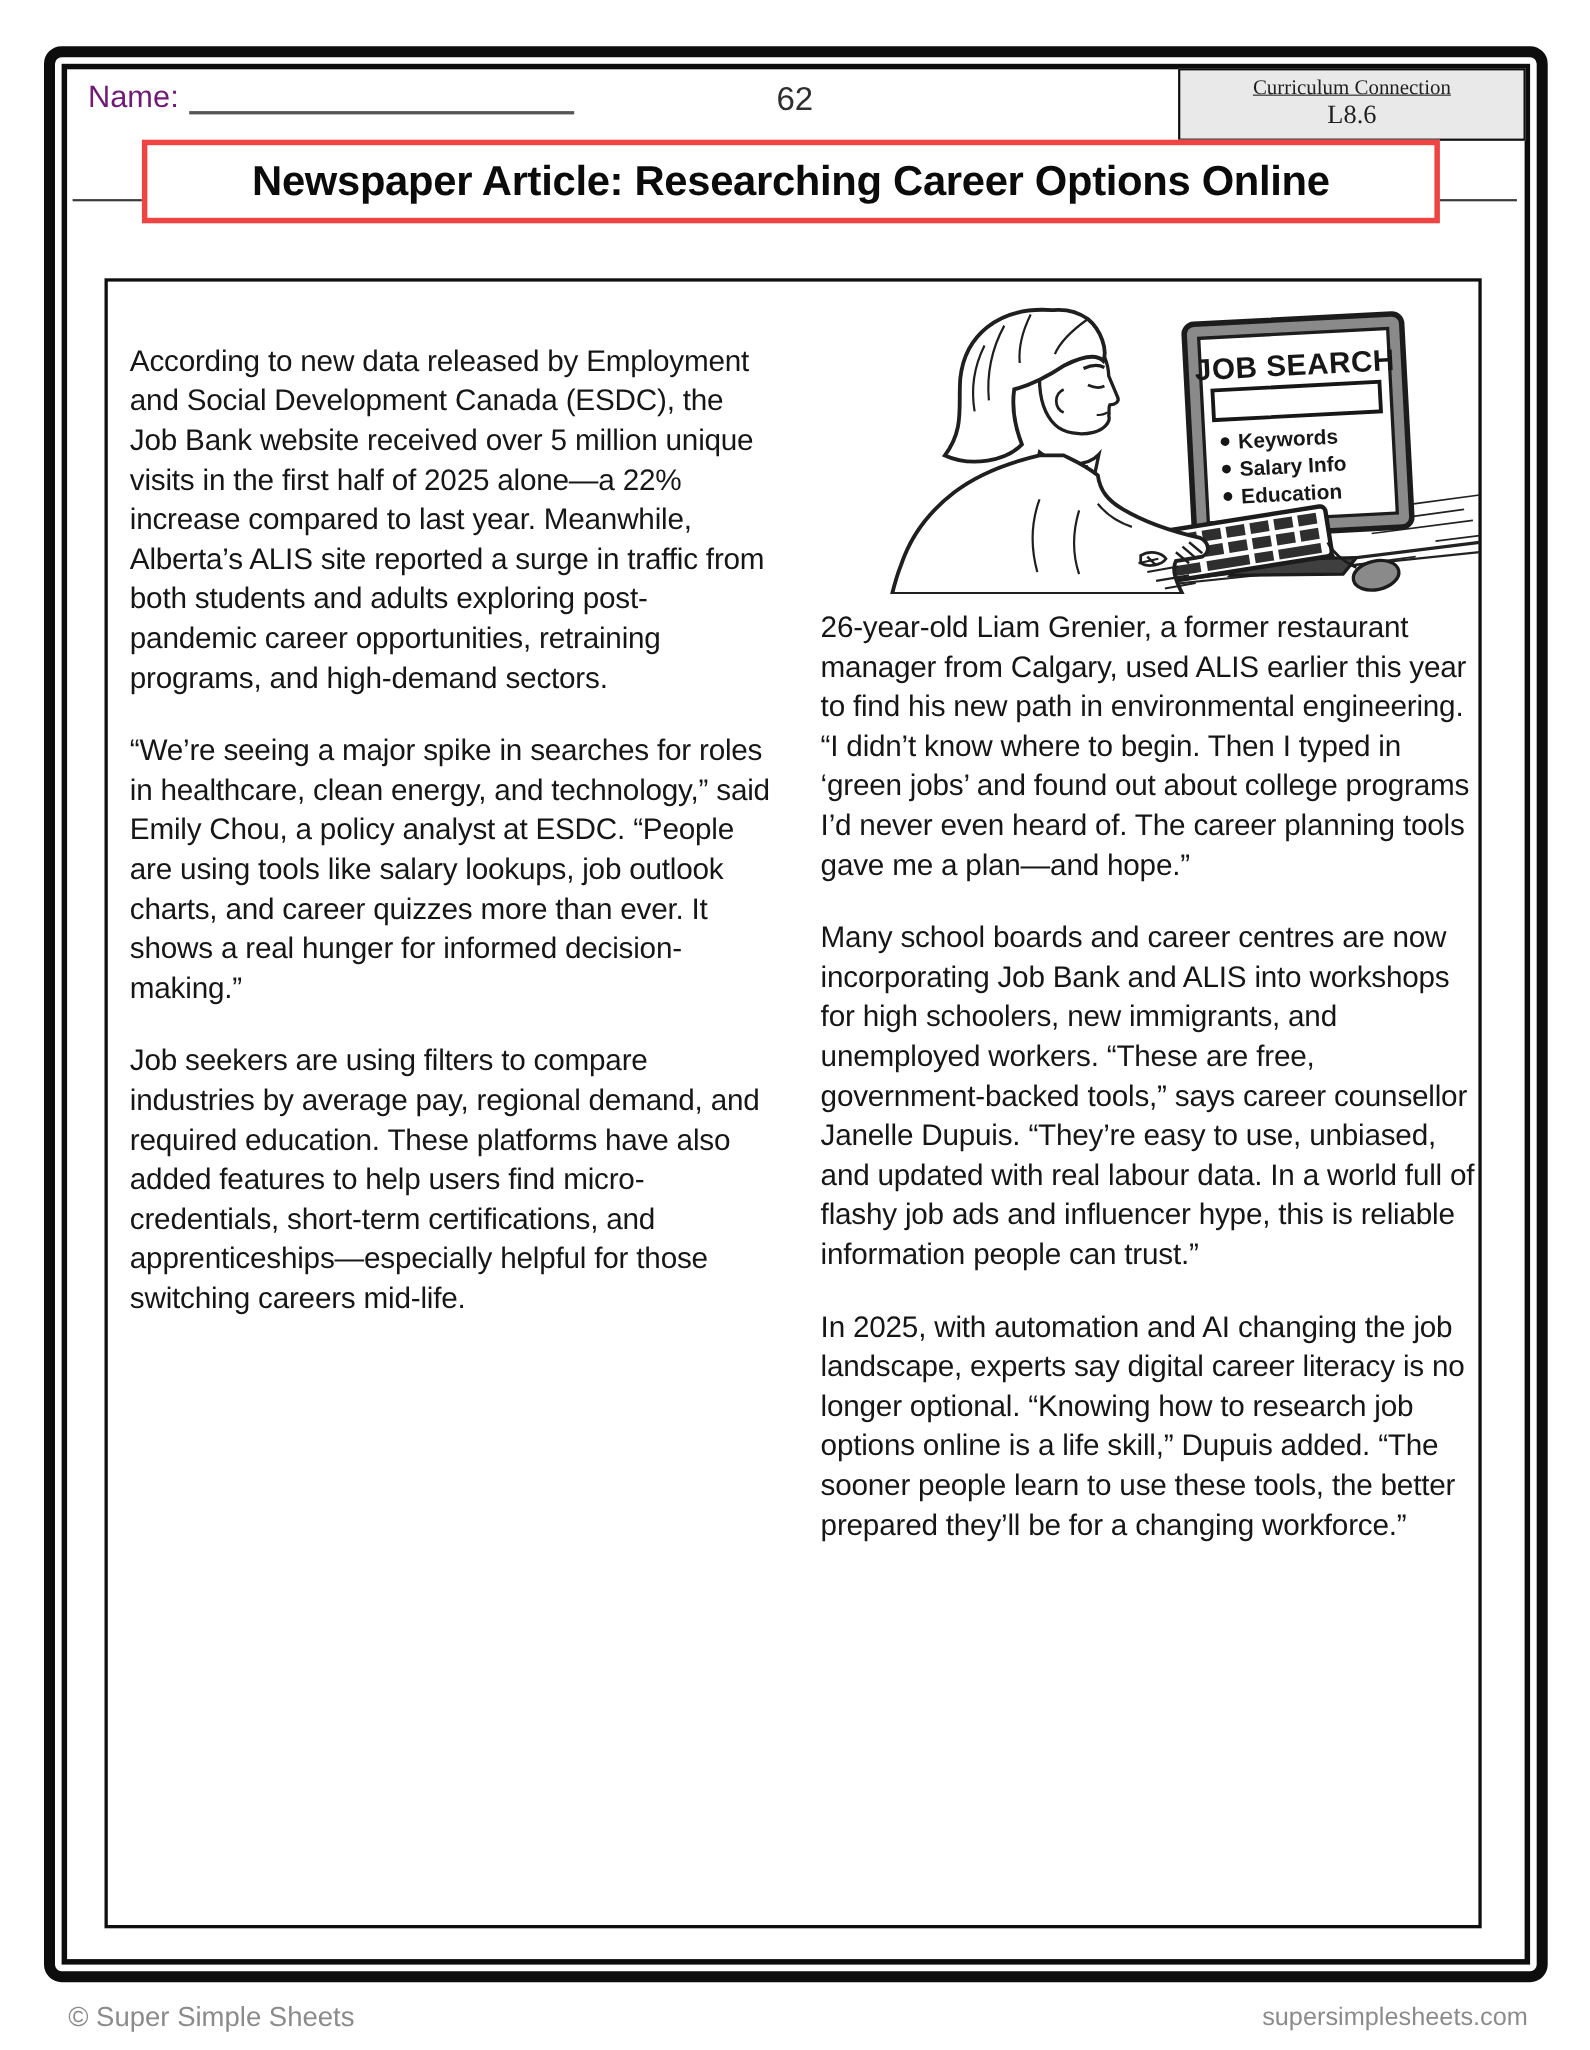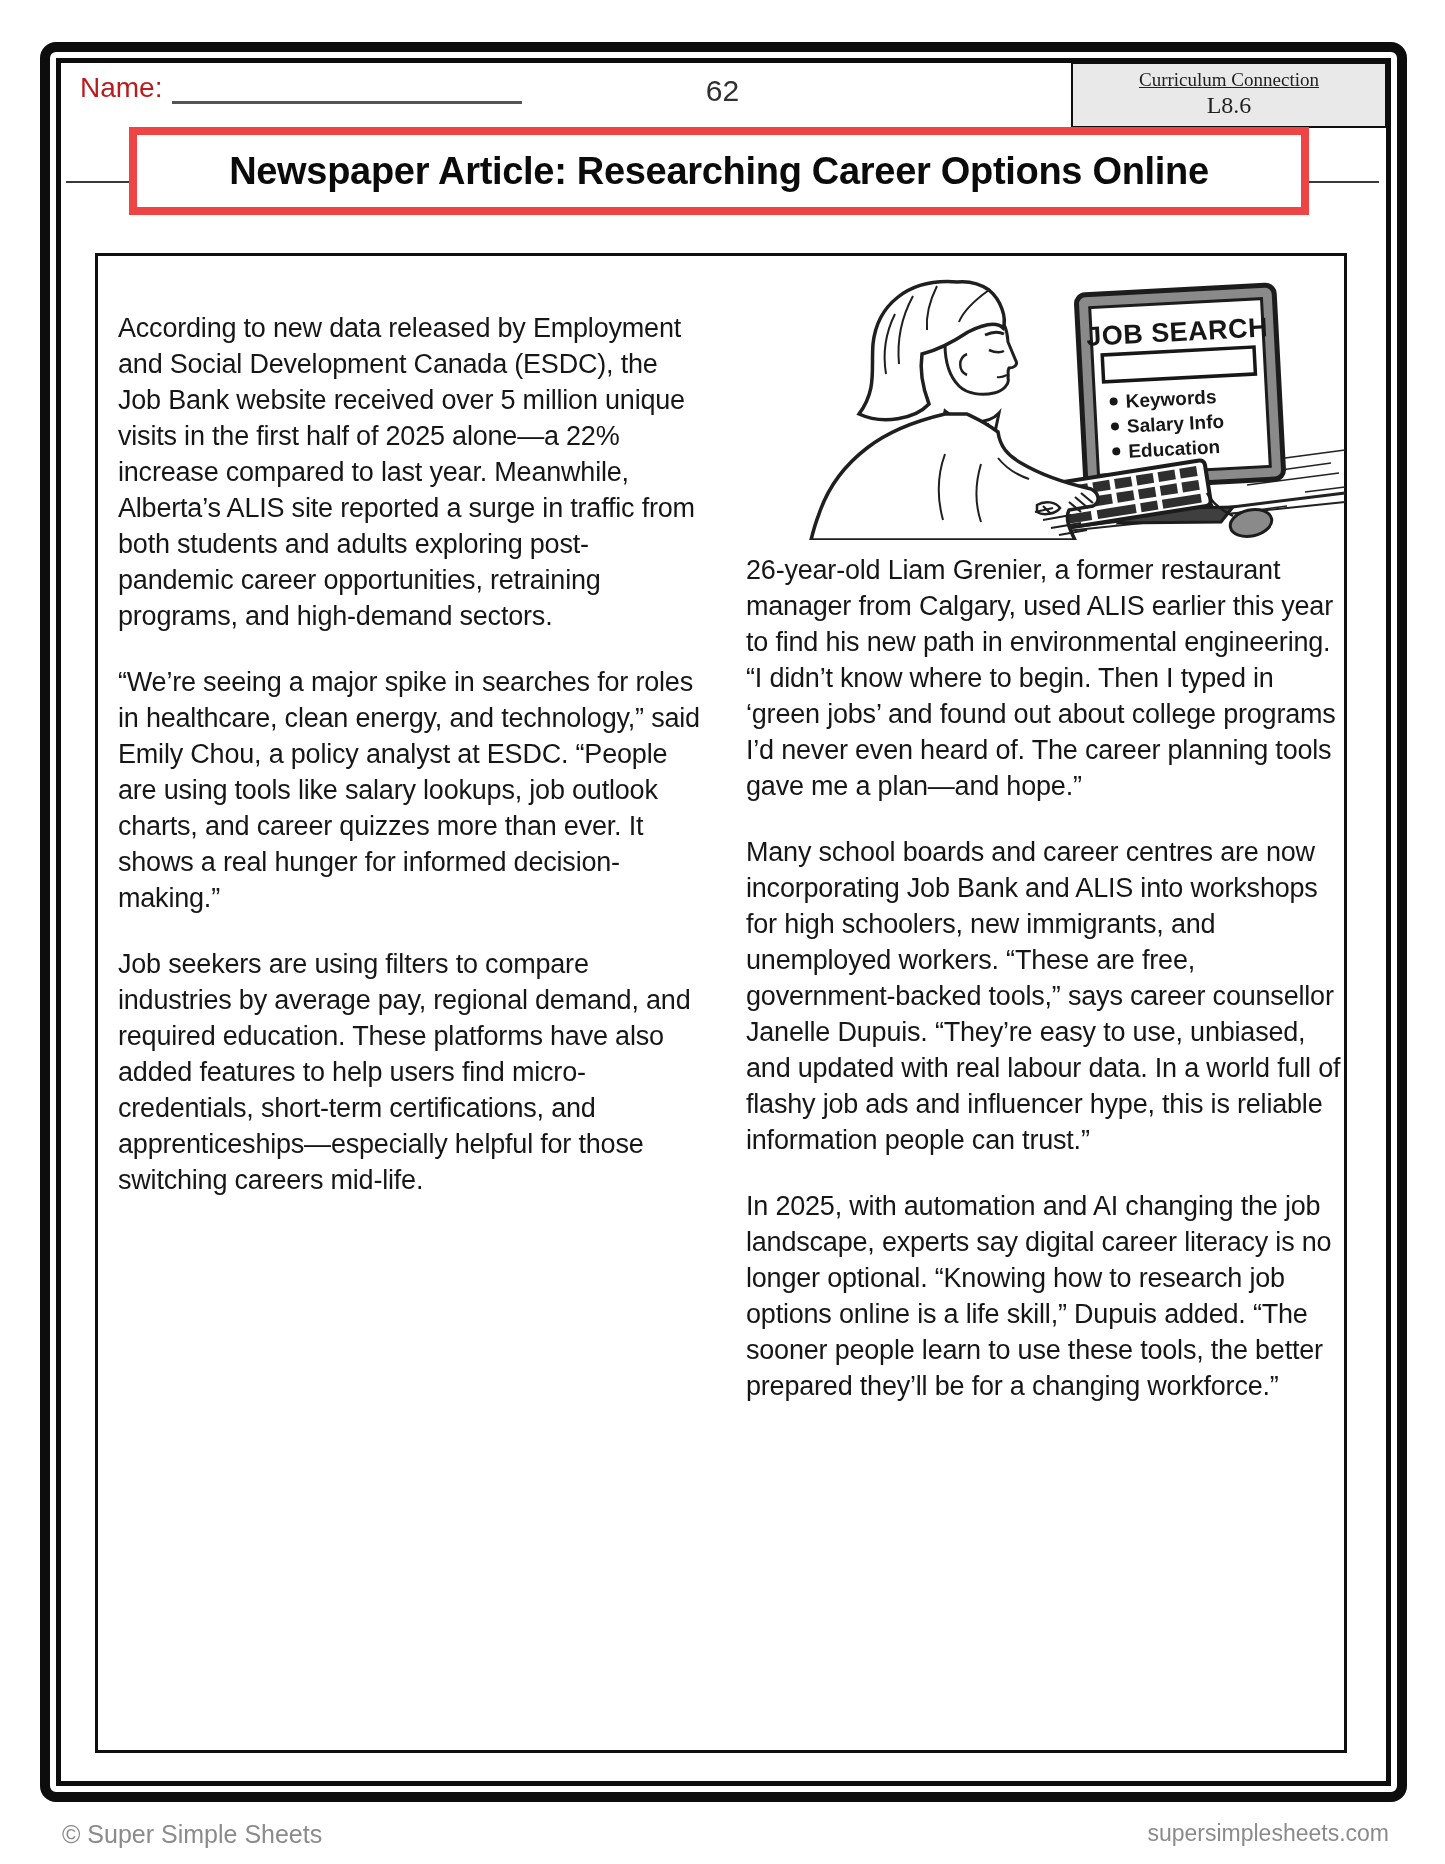"Name:" .name-row { color: #b91c1c -> #701a75 }
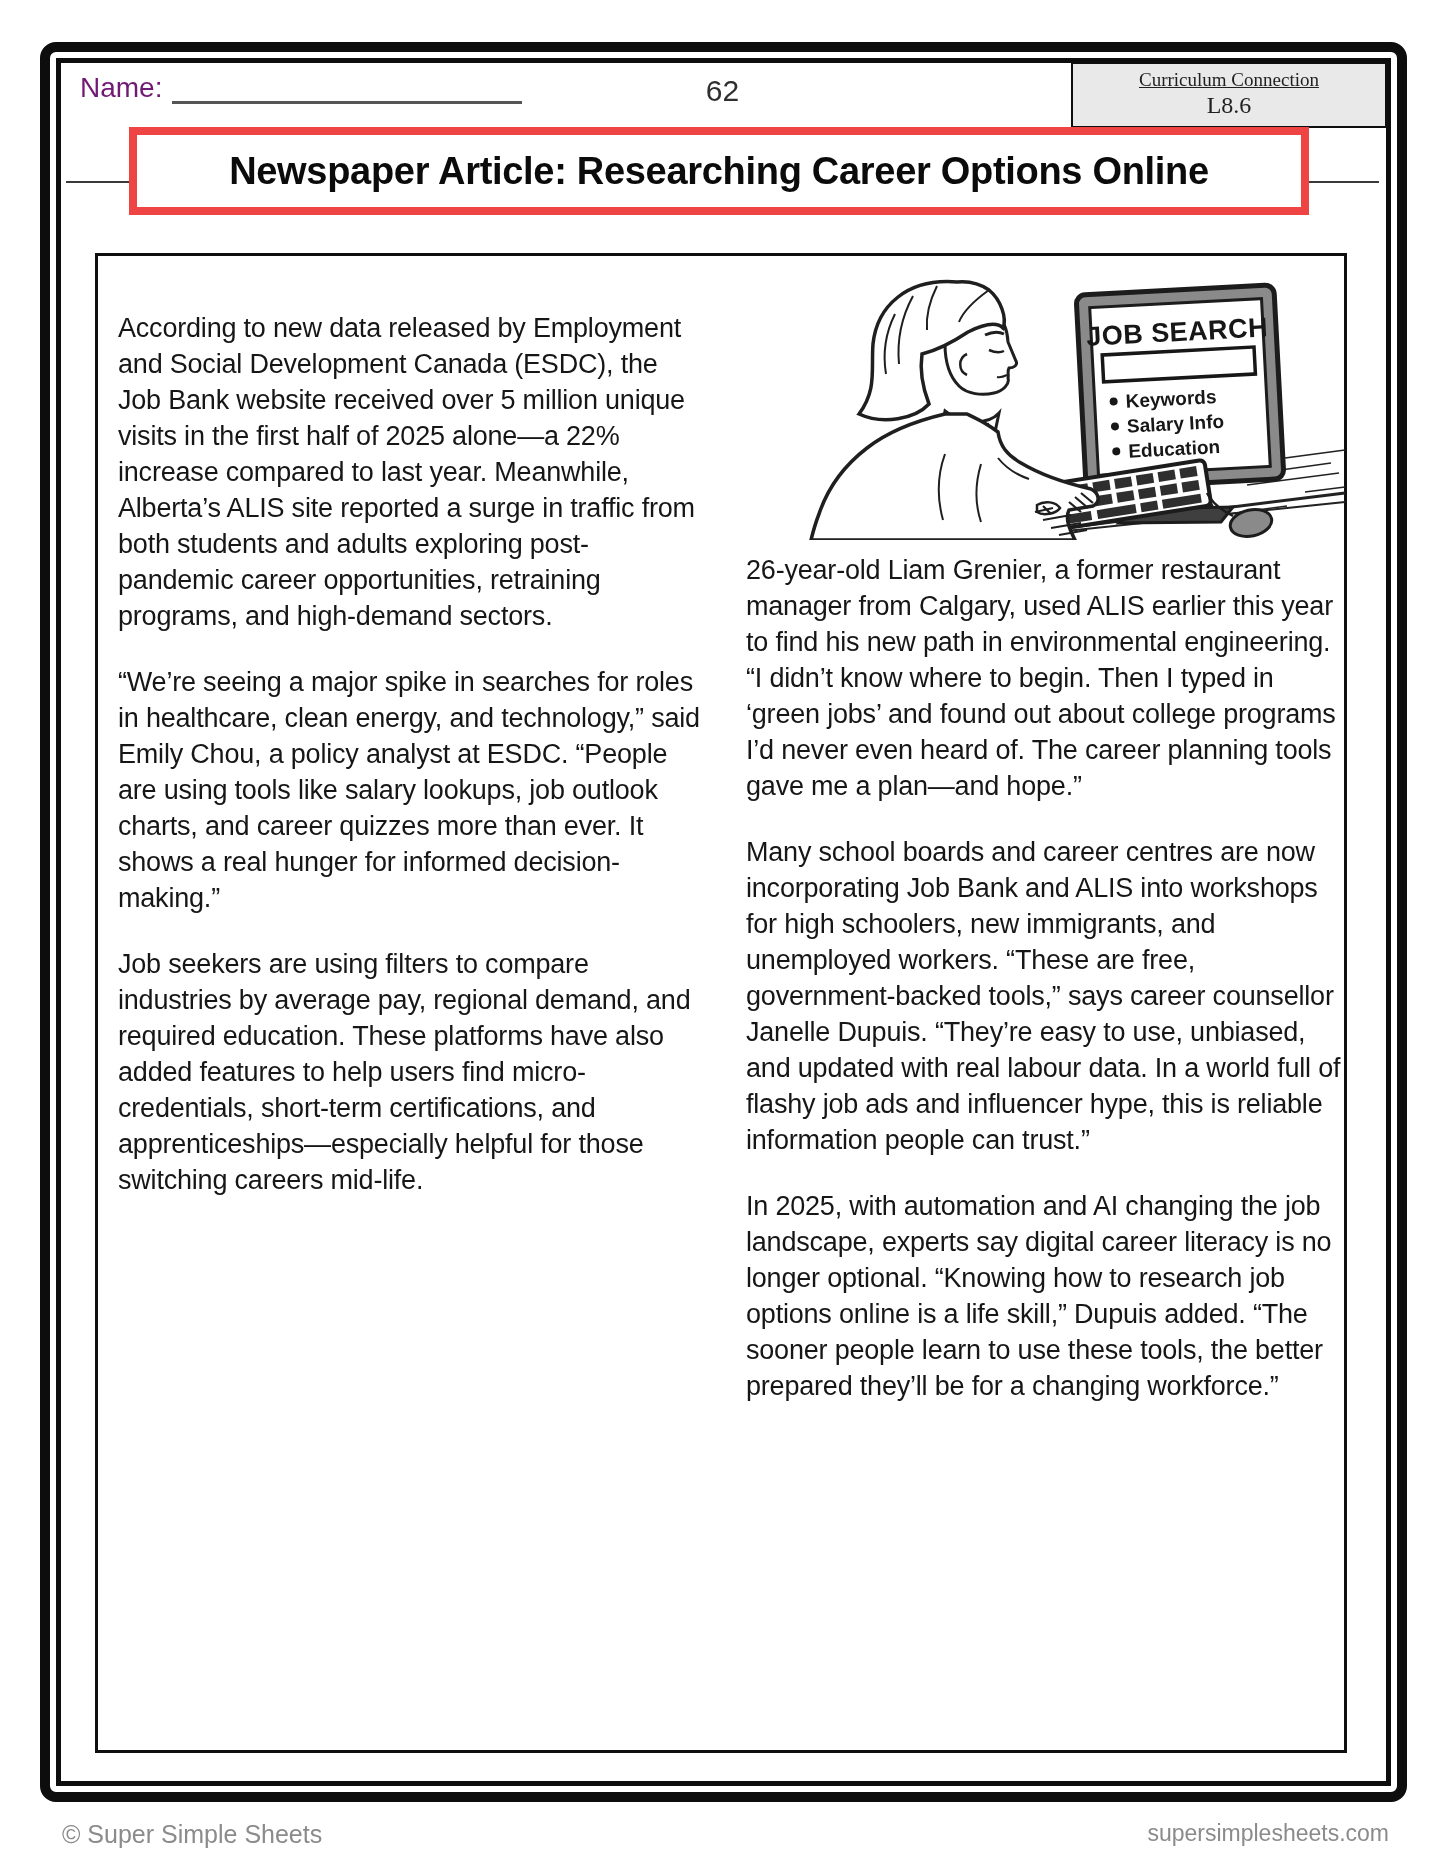"Newspaper Article: Researching Career" .banner { border: 8px solid #ef4444 -> 5px solid #ef4444; height: 88px -> 76px }
